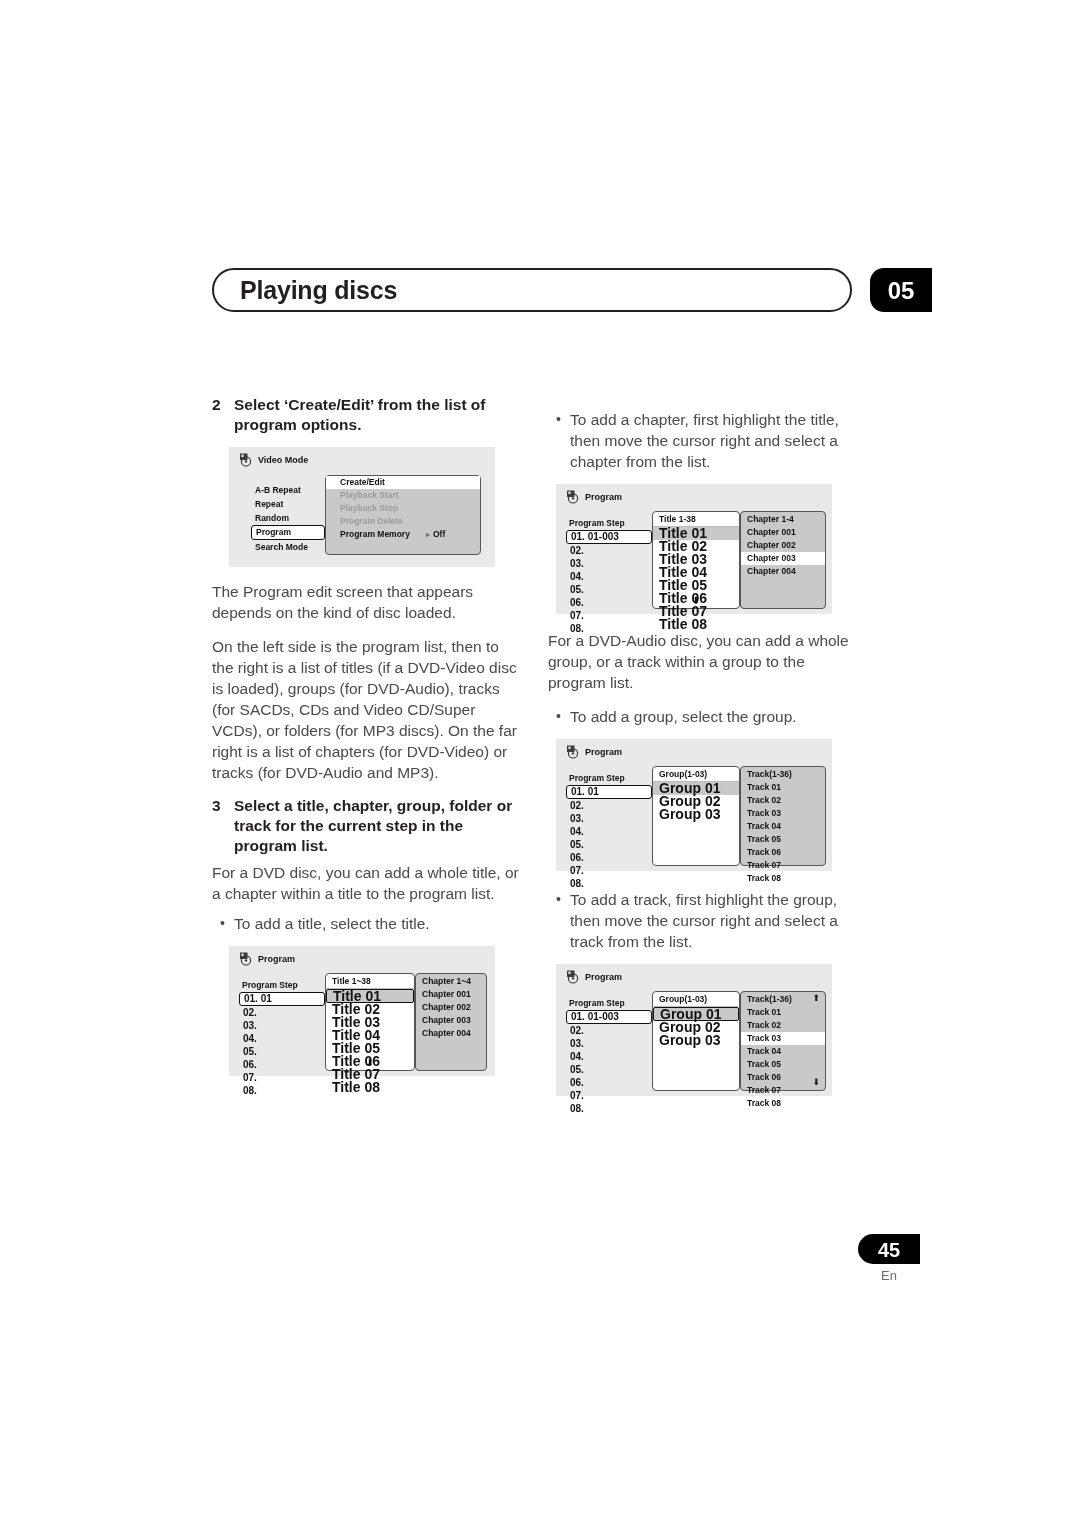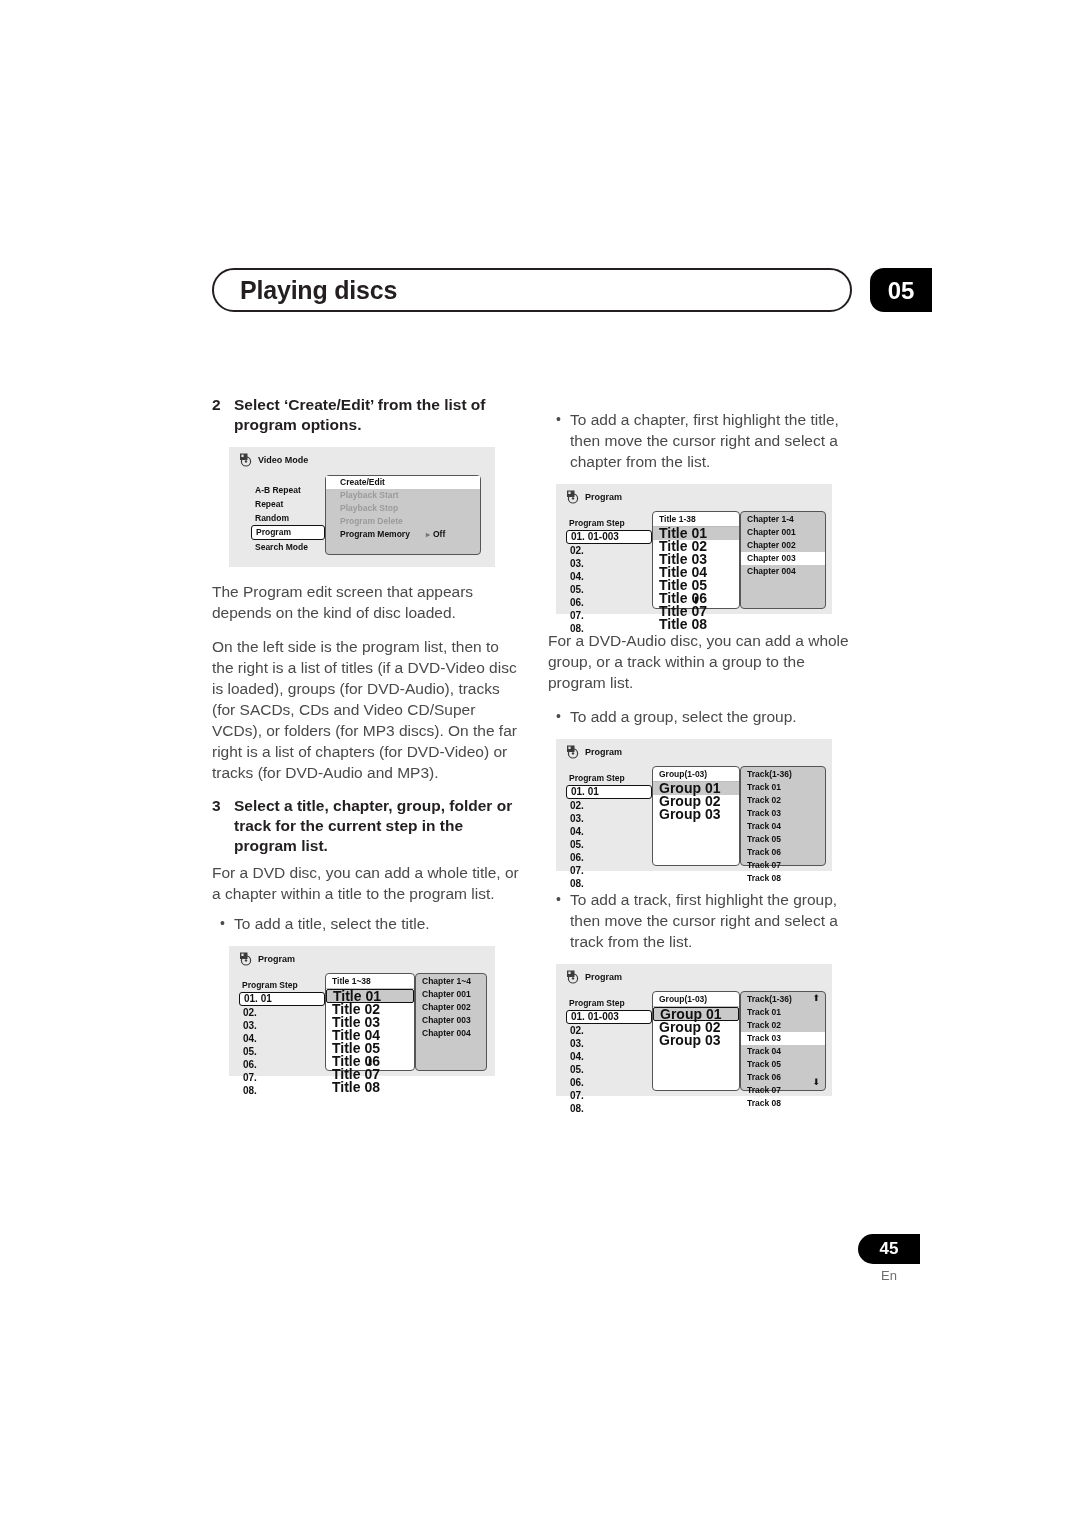"45" .pagebox span { font-size: 17px -> 20px }
